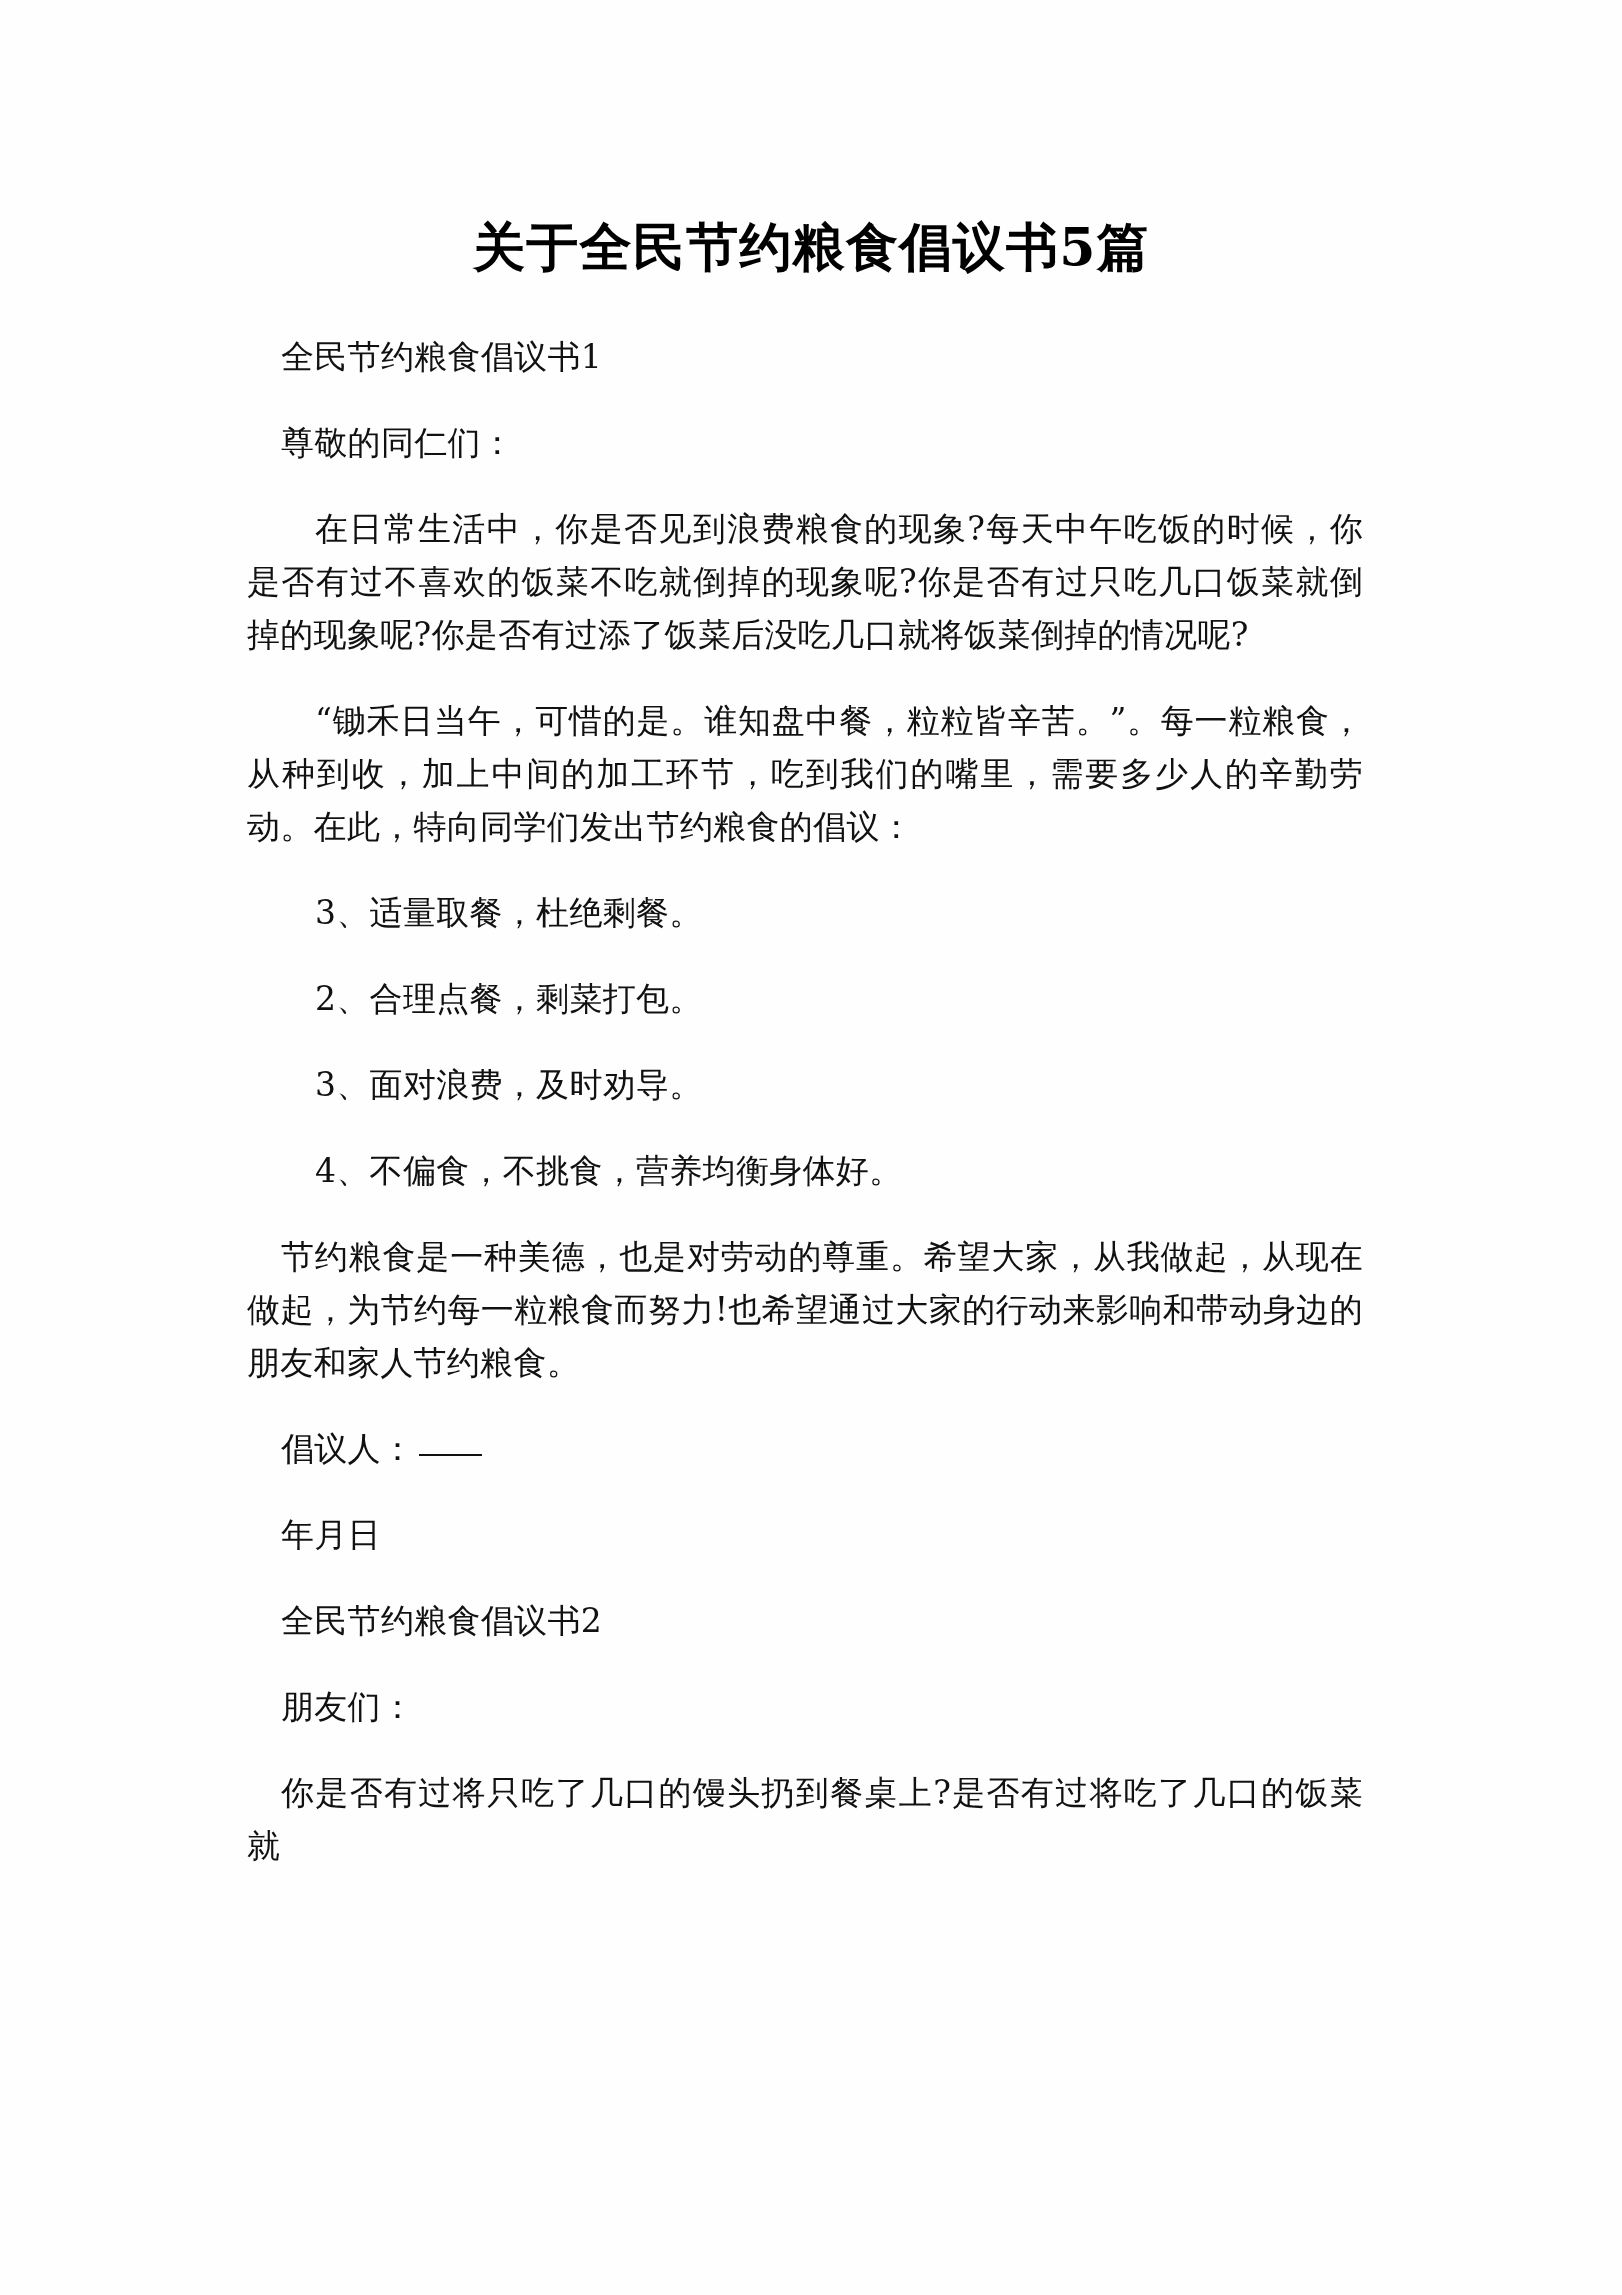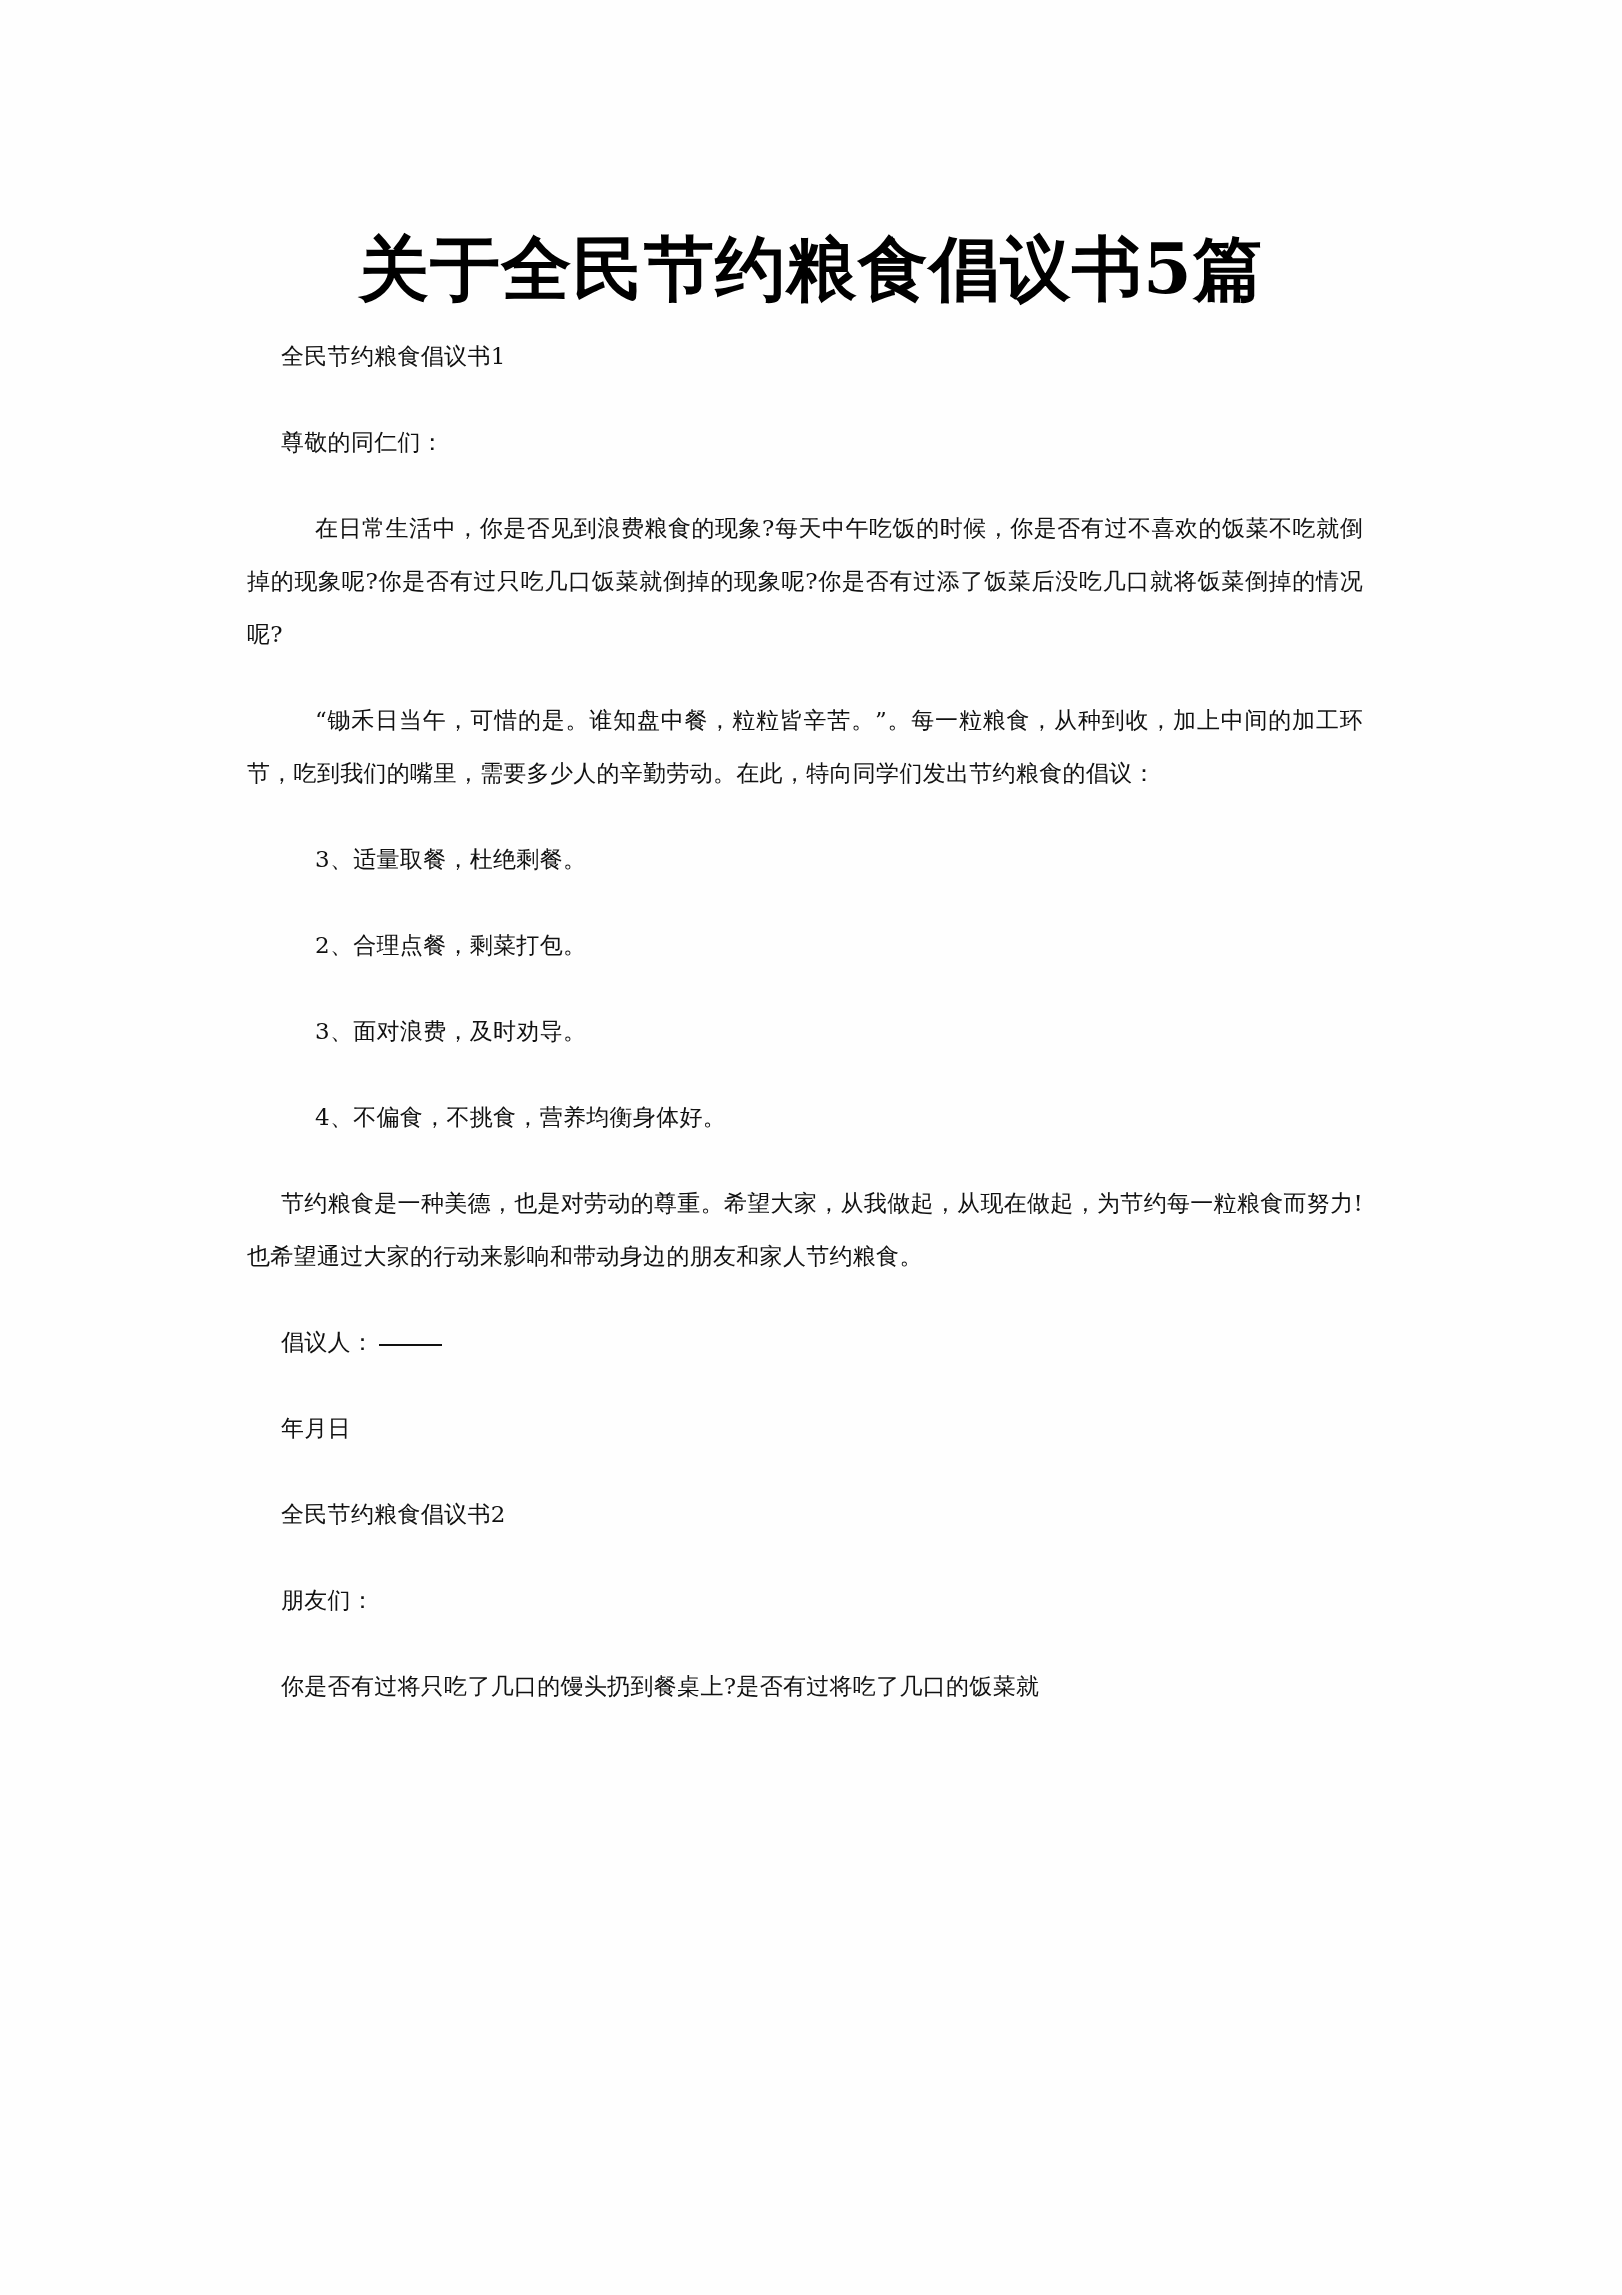"关于全民节约粮食倡议书5篇" .doc-title { font-size: 70px -> 52px }
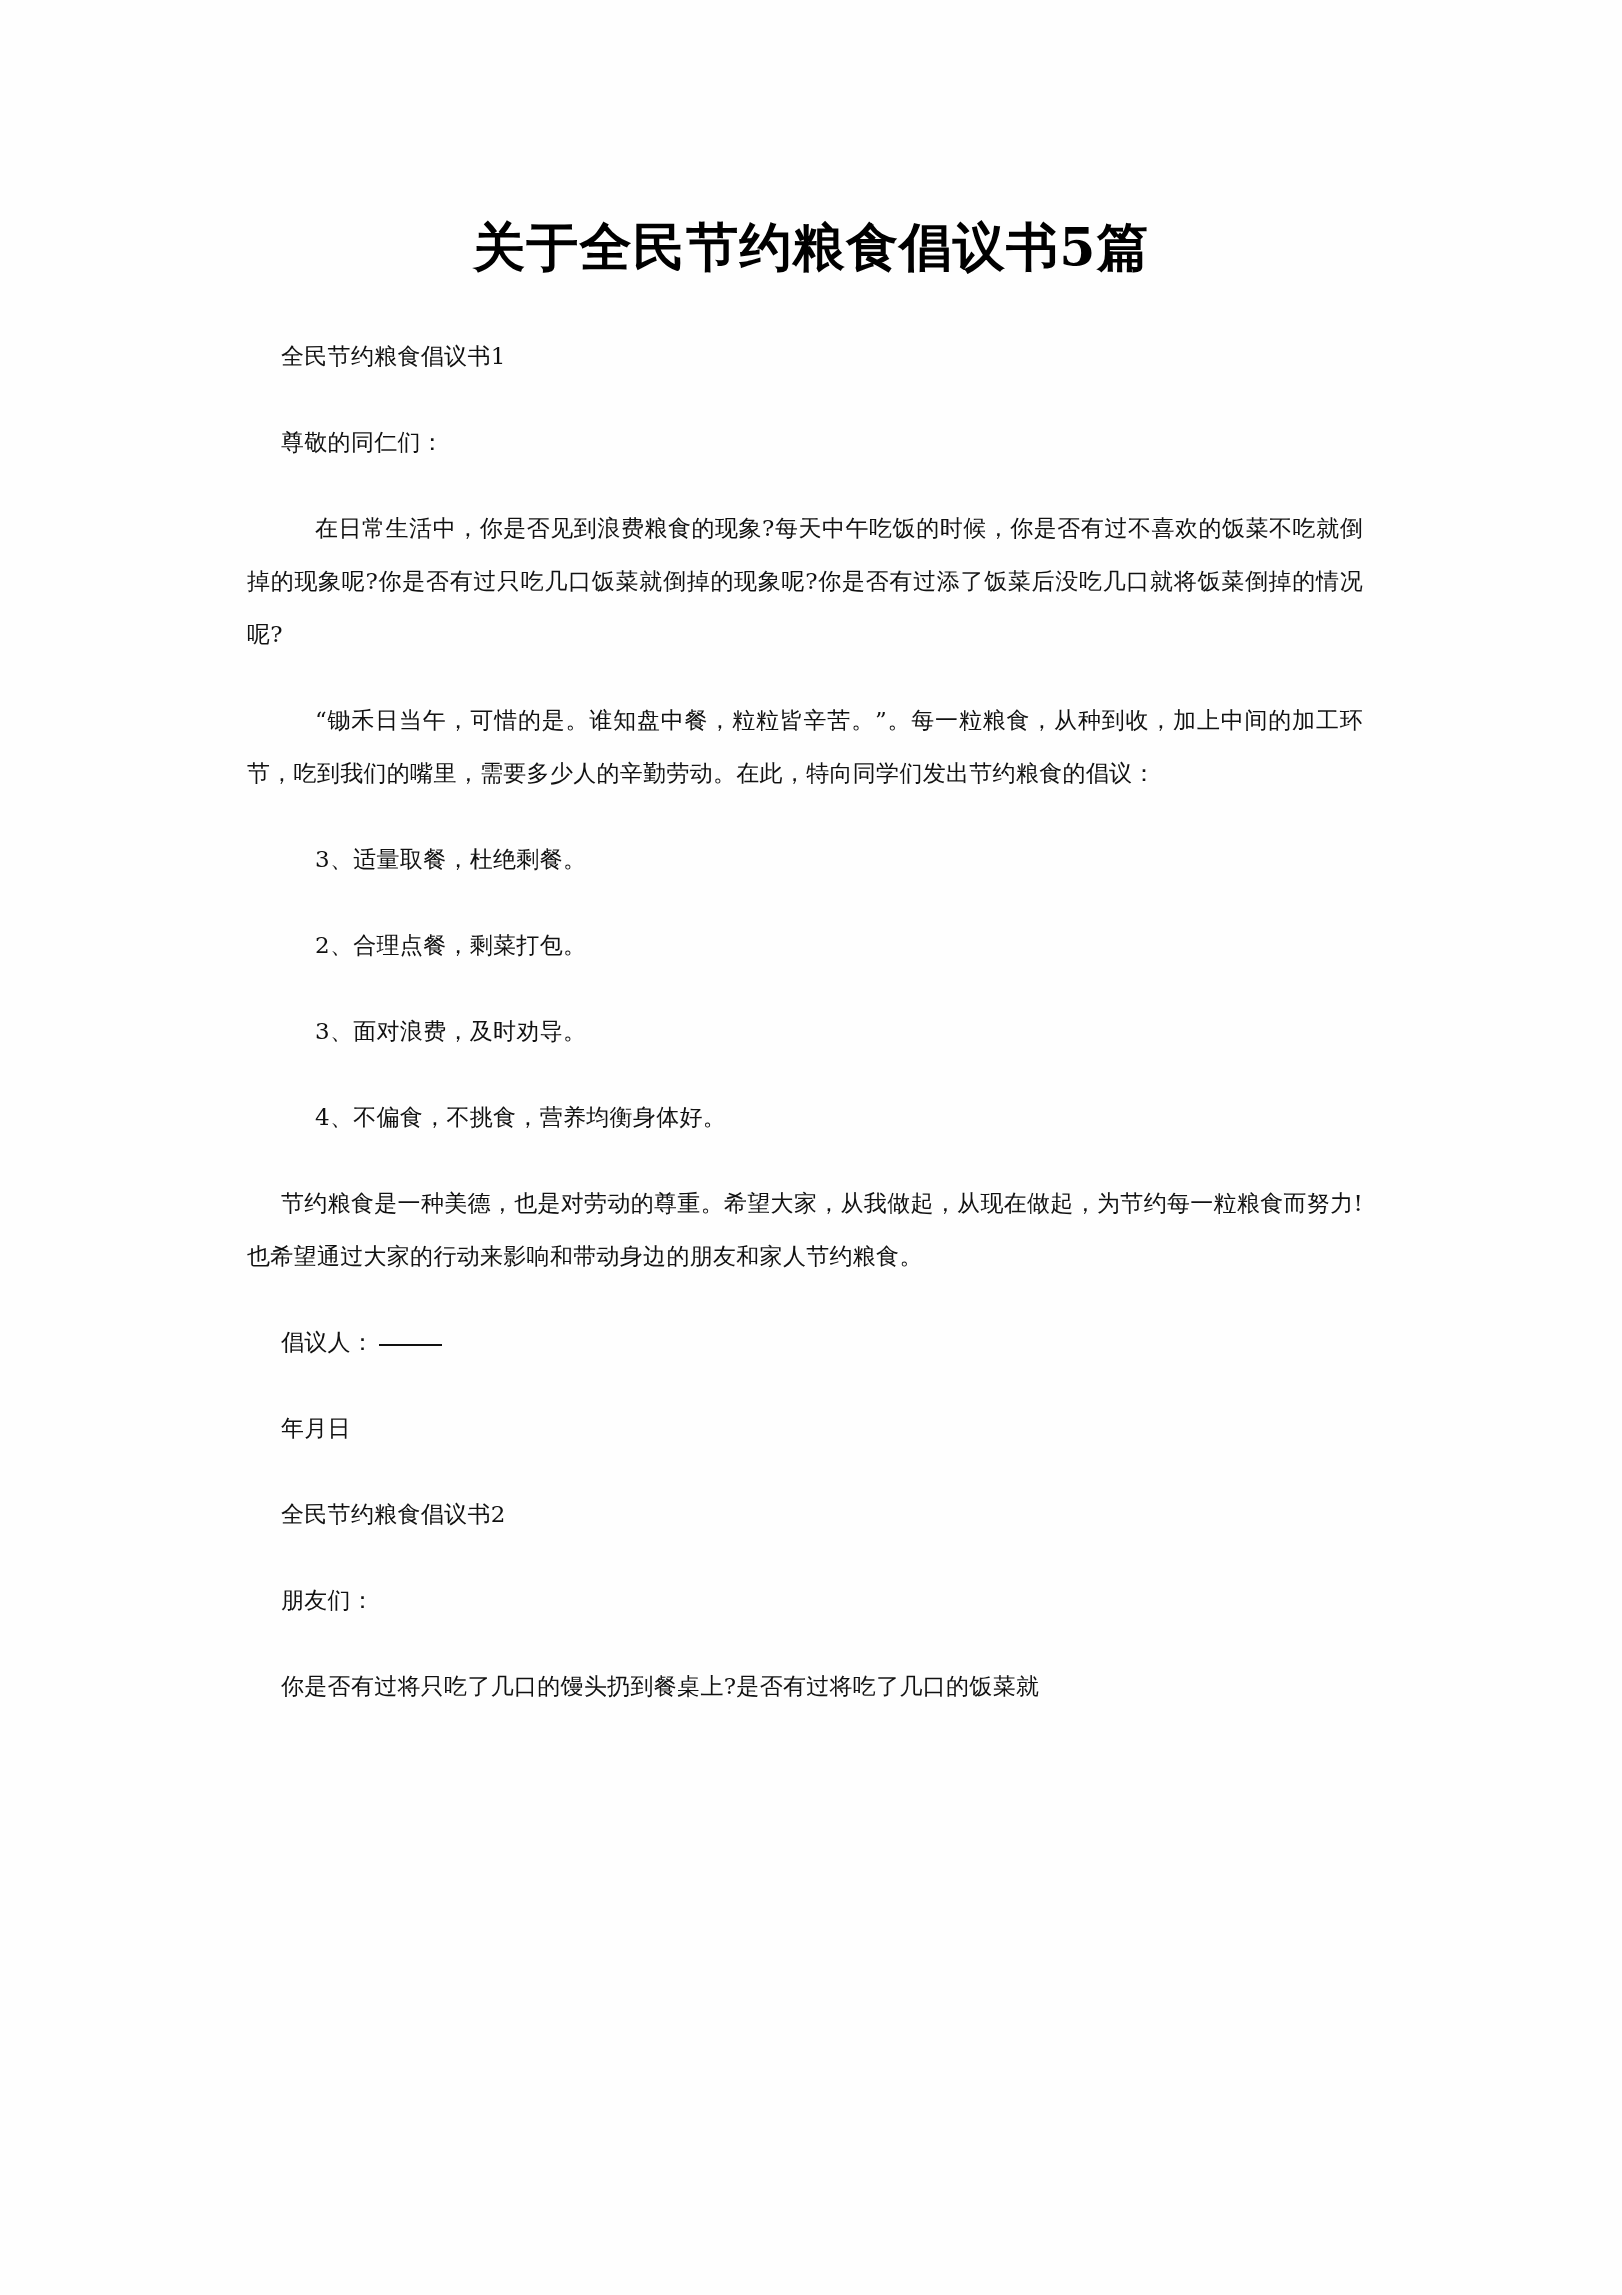"全民节约粮食倡议书1" .para { font-size: 23px -> 33px }
